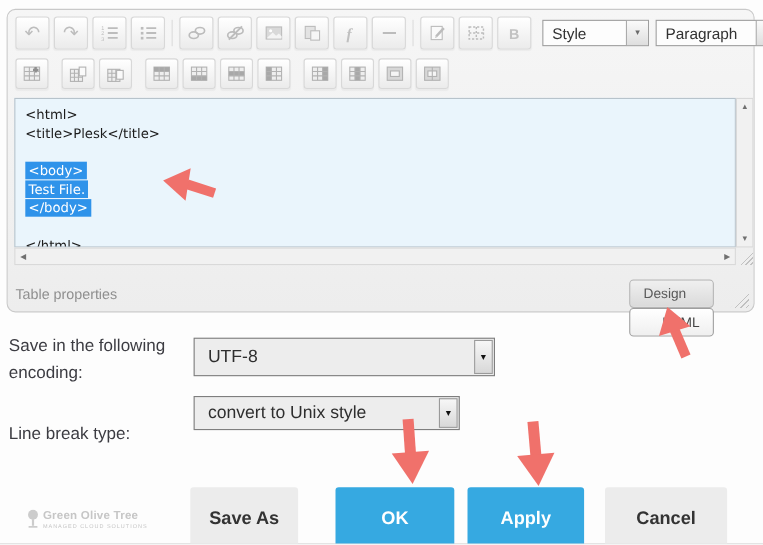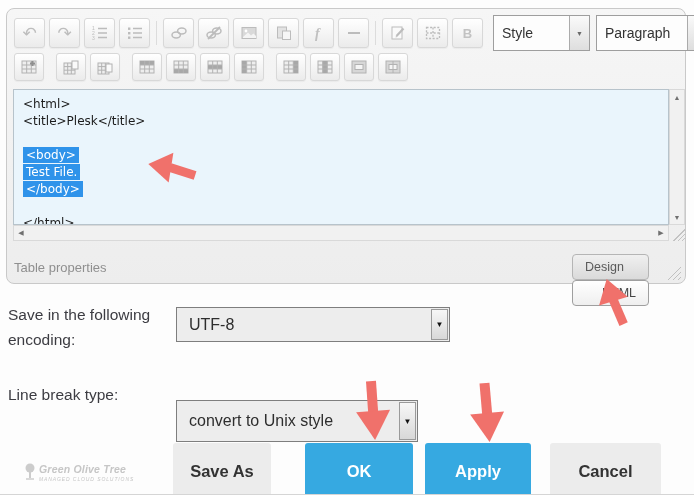"Style" .mini-select { height: 36px -> 24px }
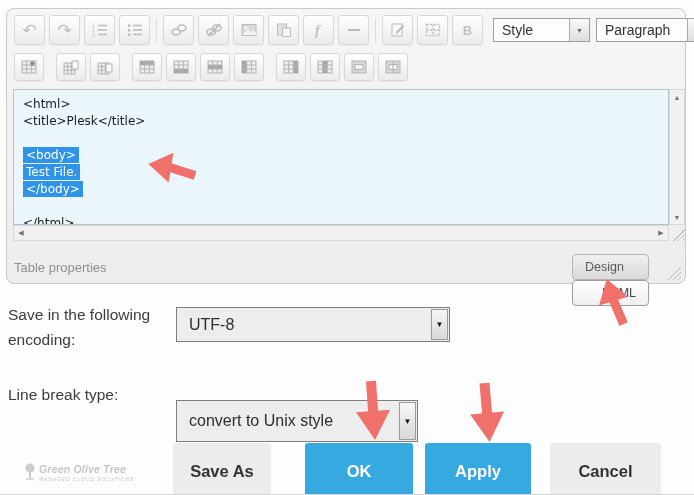"convert to Unix style" .sel-lb { height: 42px -> 31px; top: 400px -> 360px }
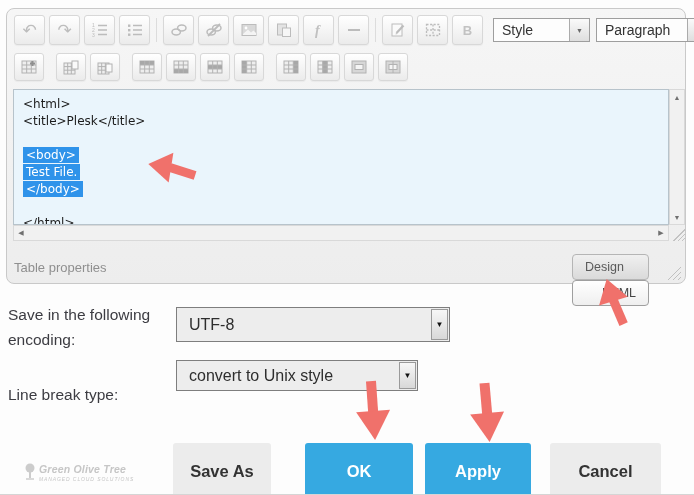"Green Olive Tree" .wm-text { font-style: italic -> none }
